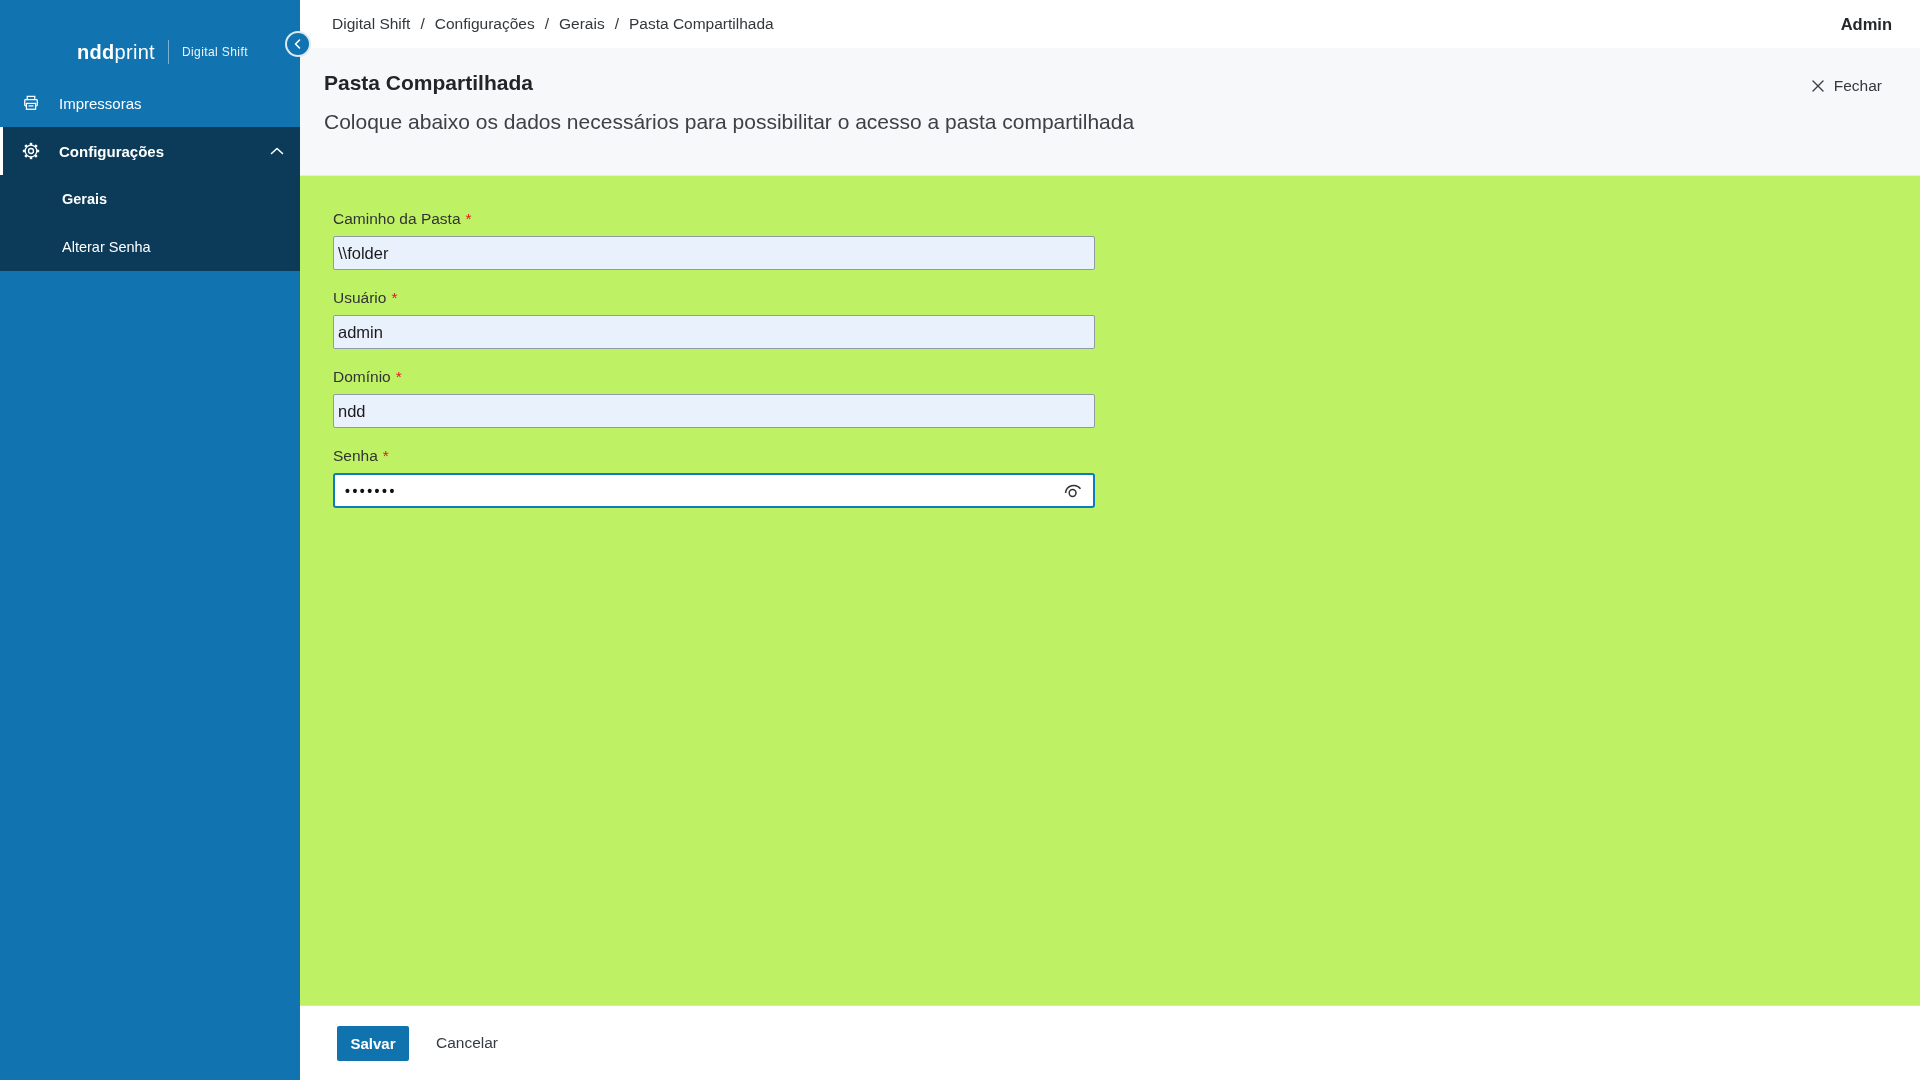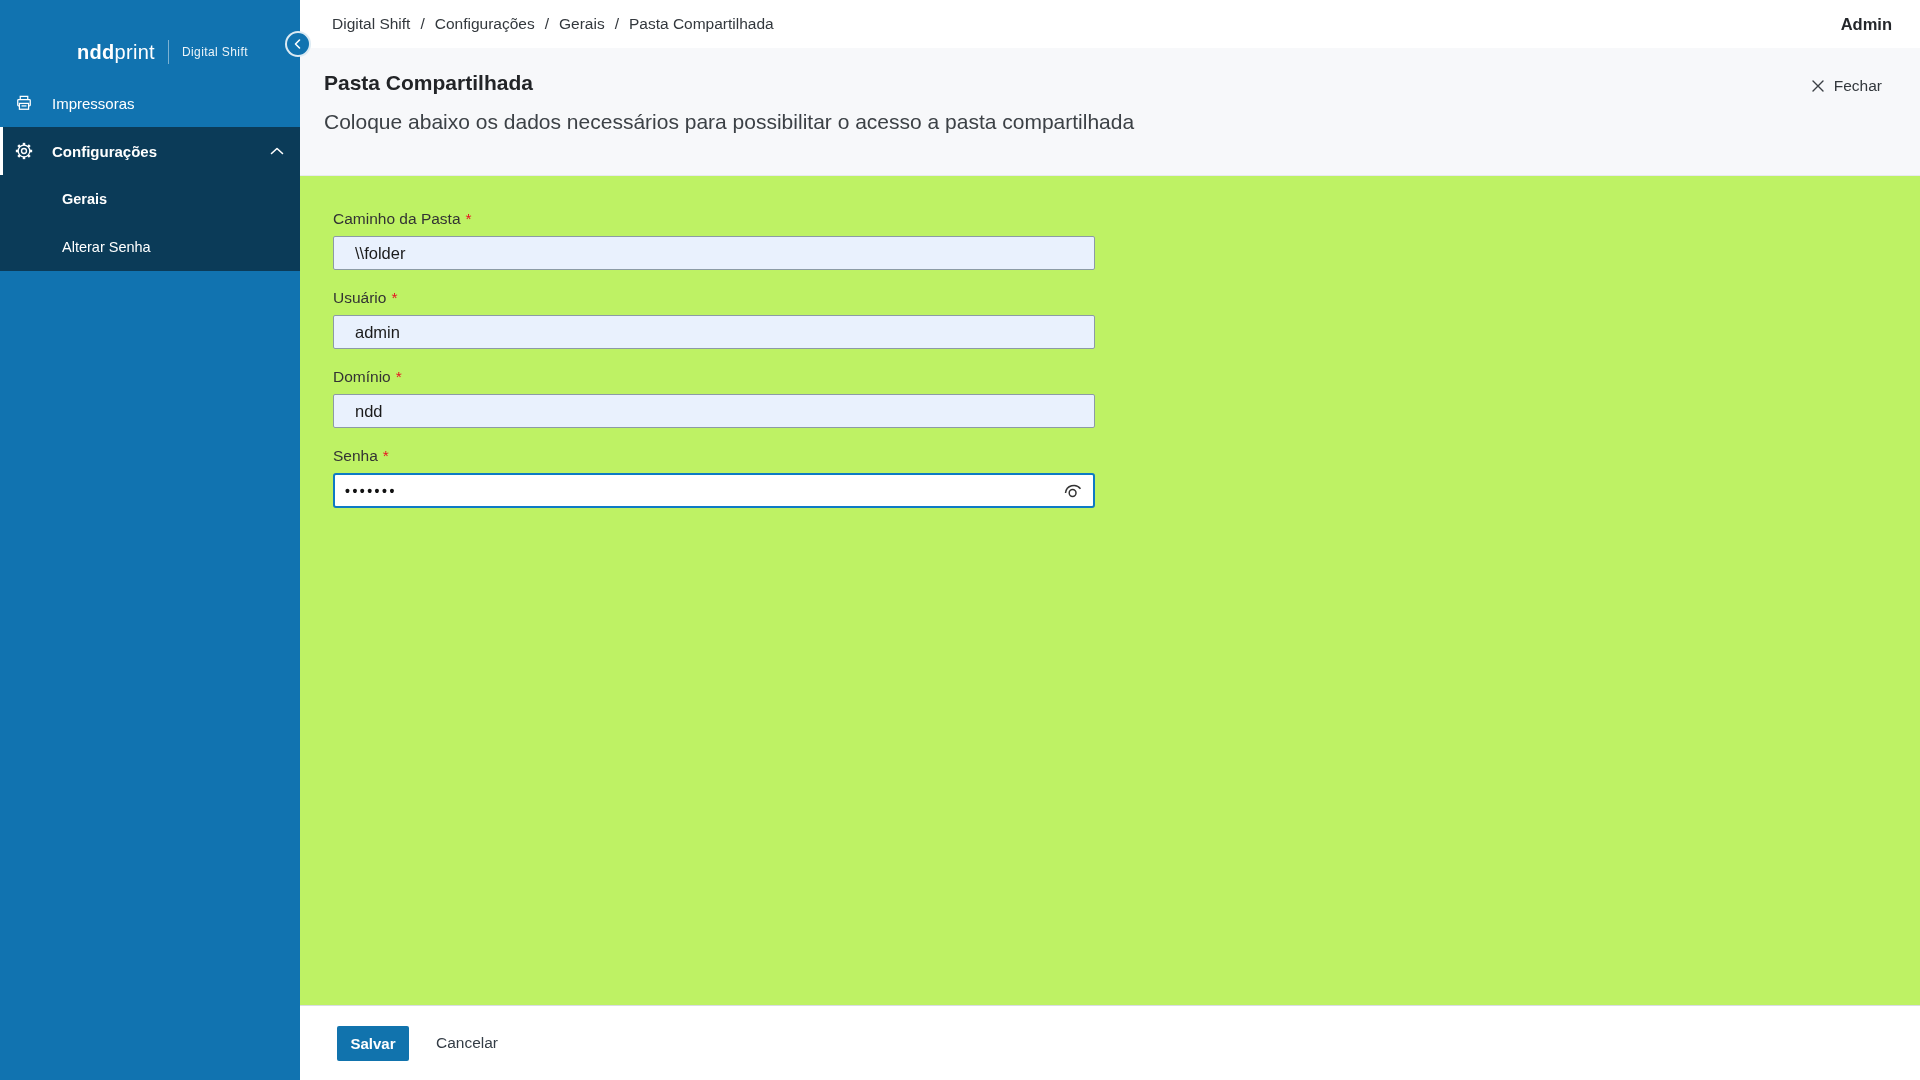"Impressoras" .nav-item { padding-left: 14px -> 21px }
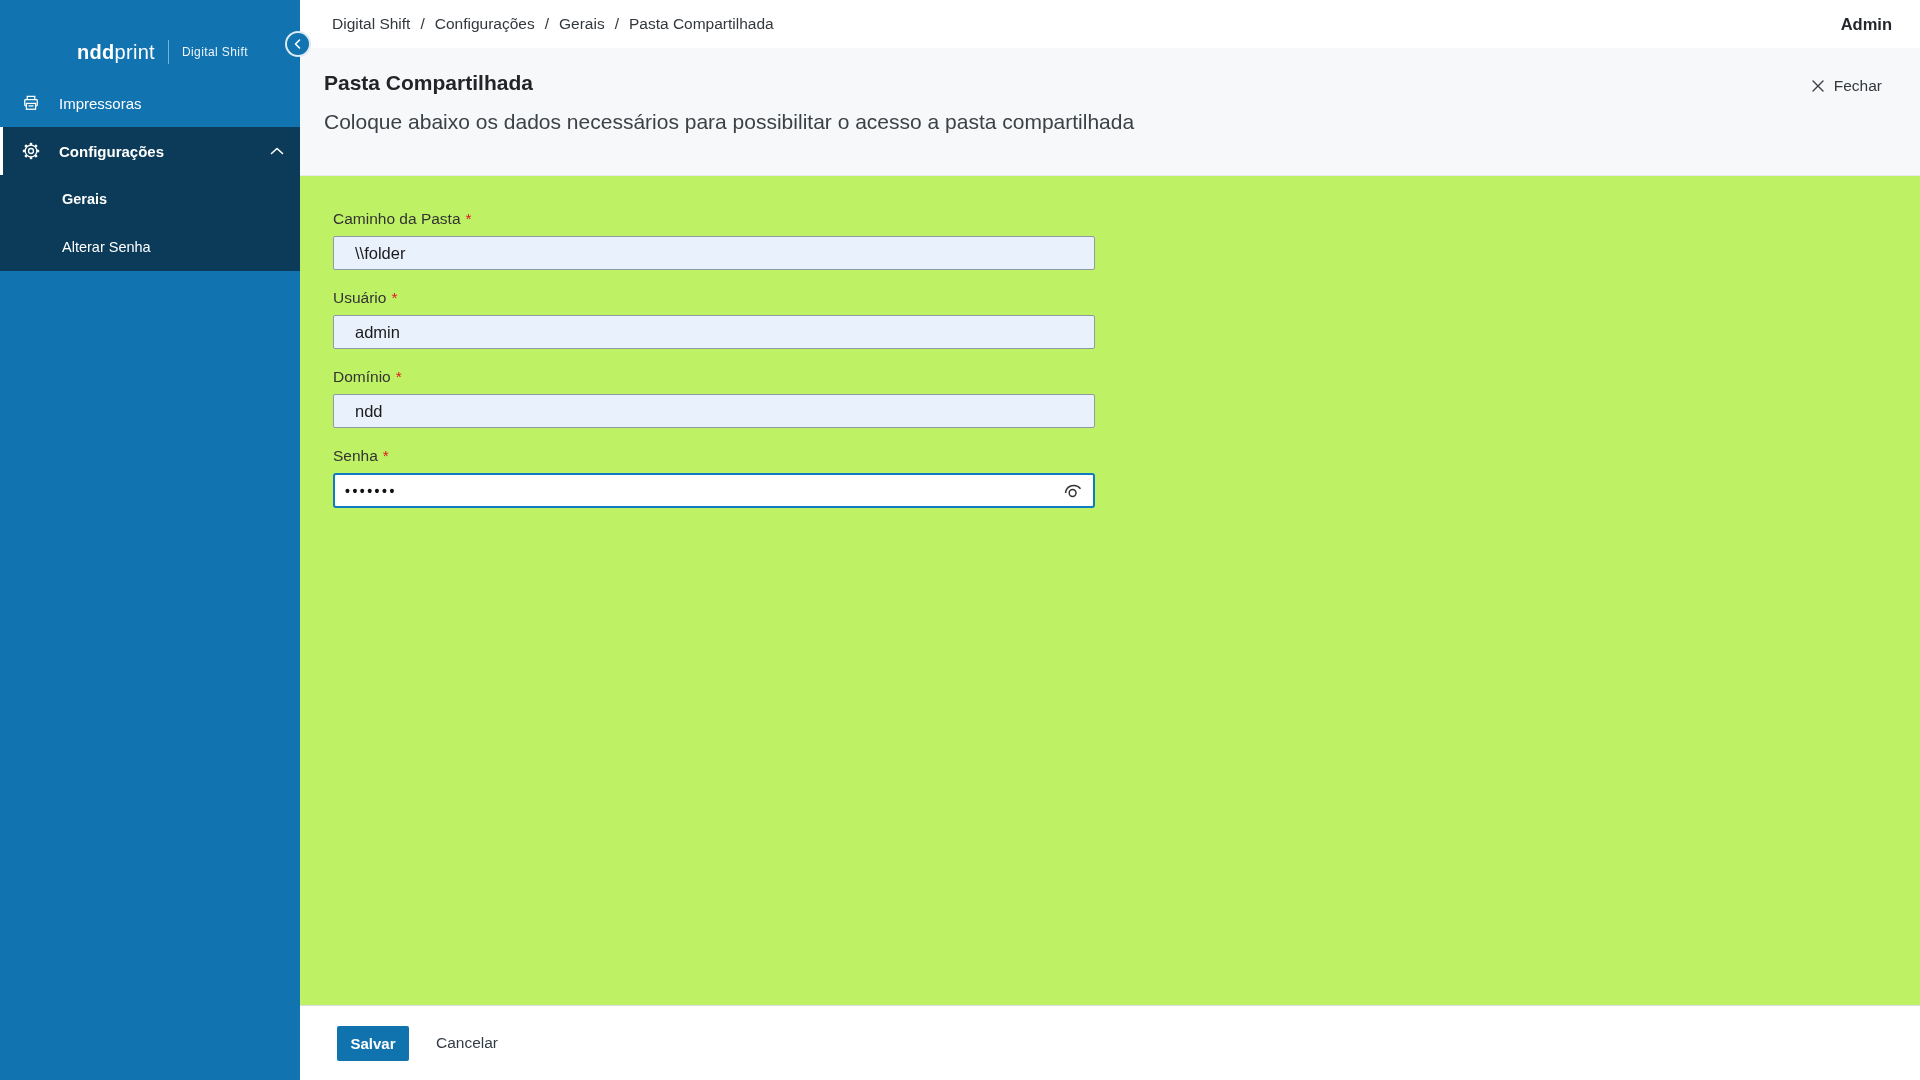"\\folder" .txt { padding: 0 21px -> 0 4px }
